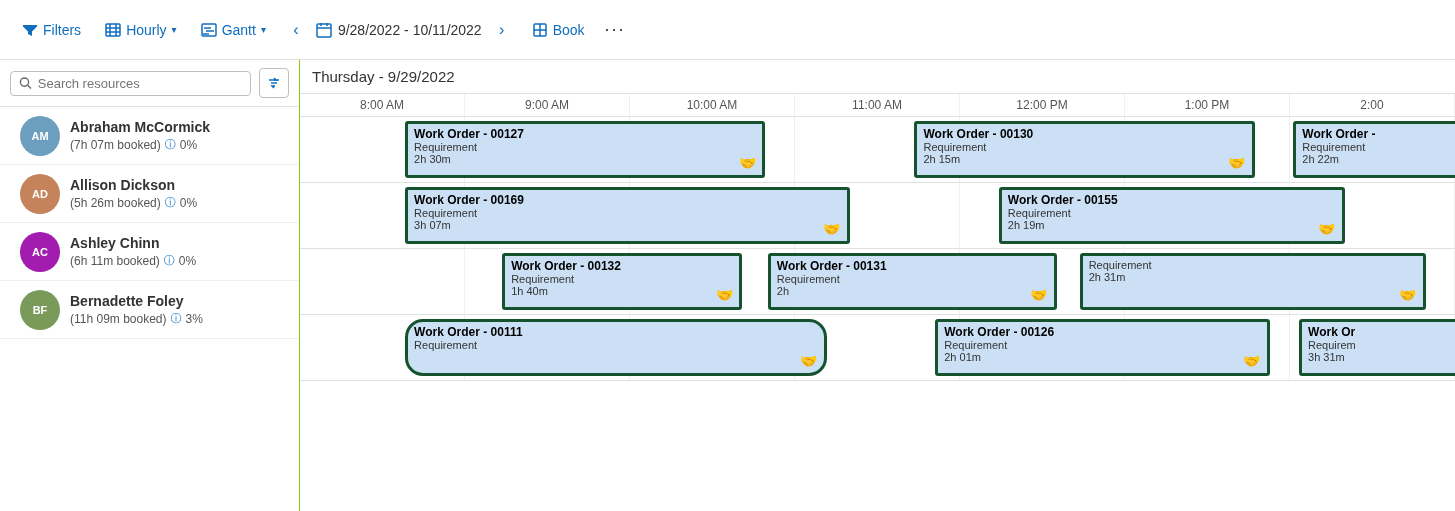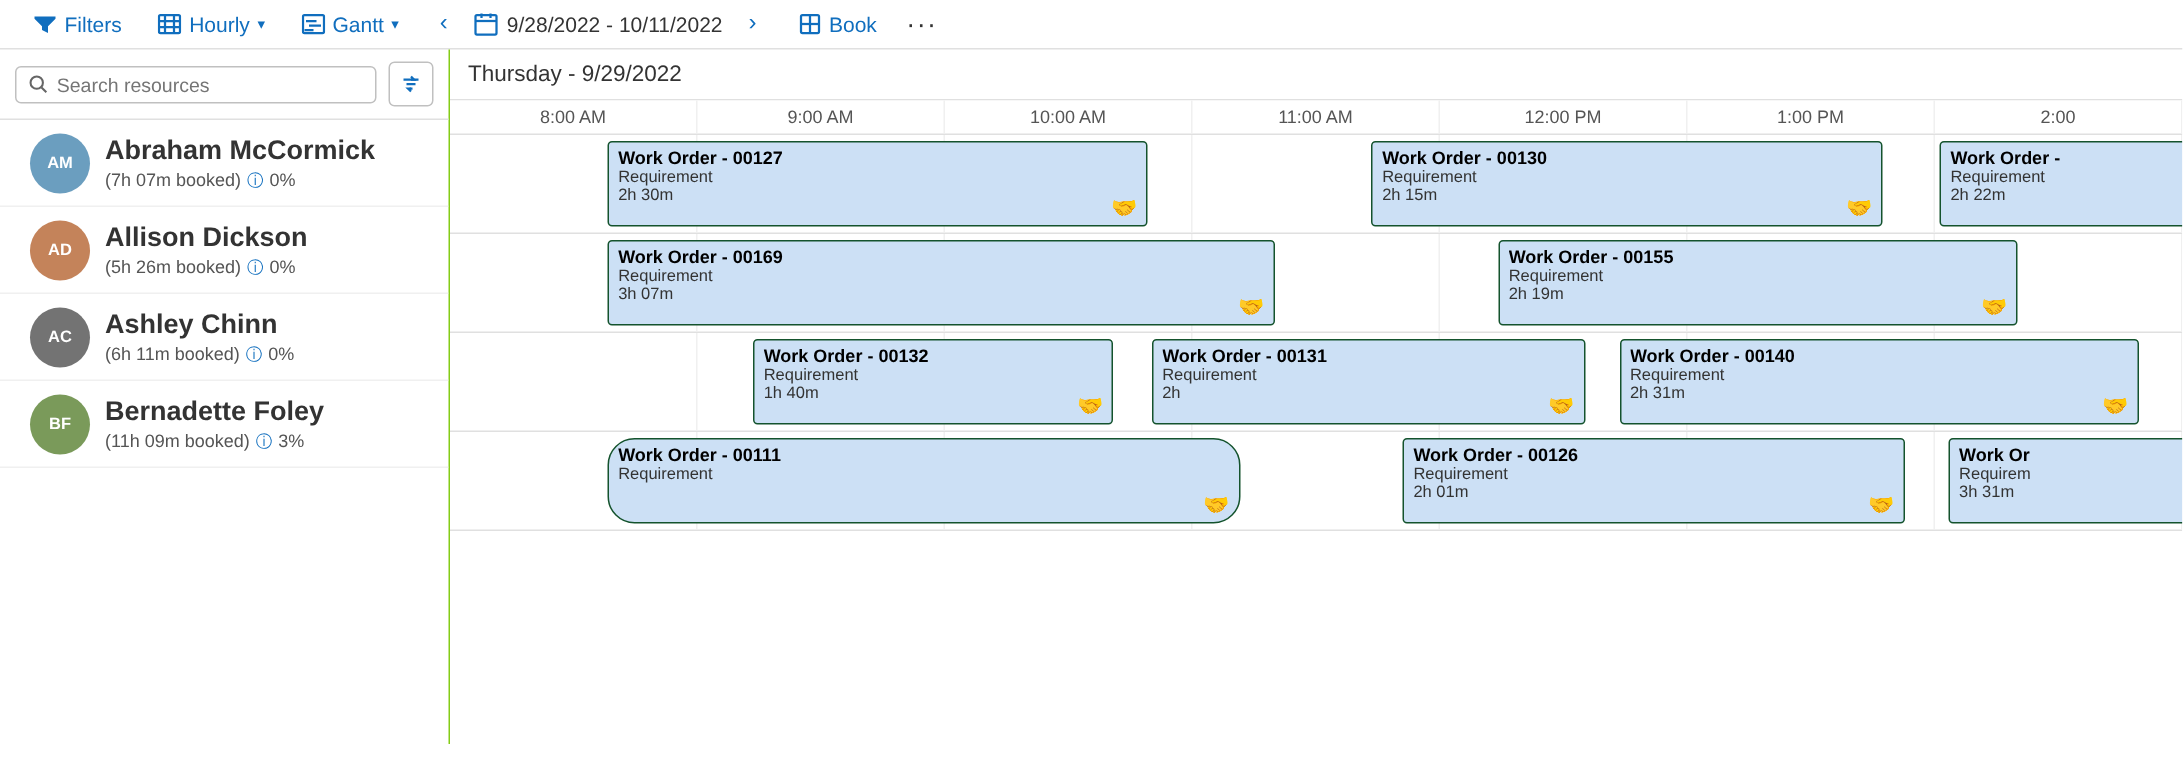"Filters" .toolbar { height: 33px -> 60px }
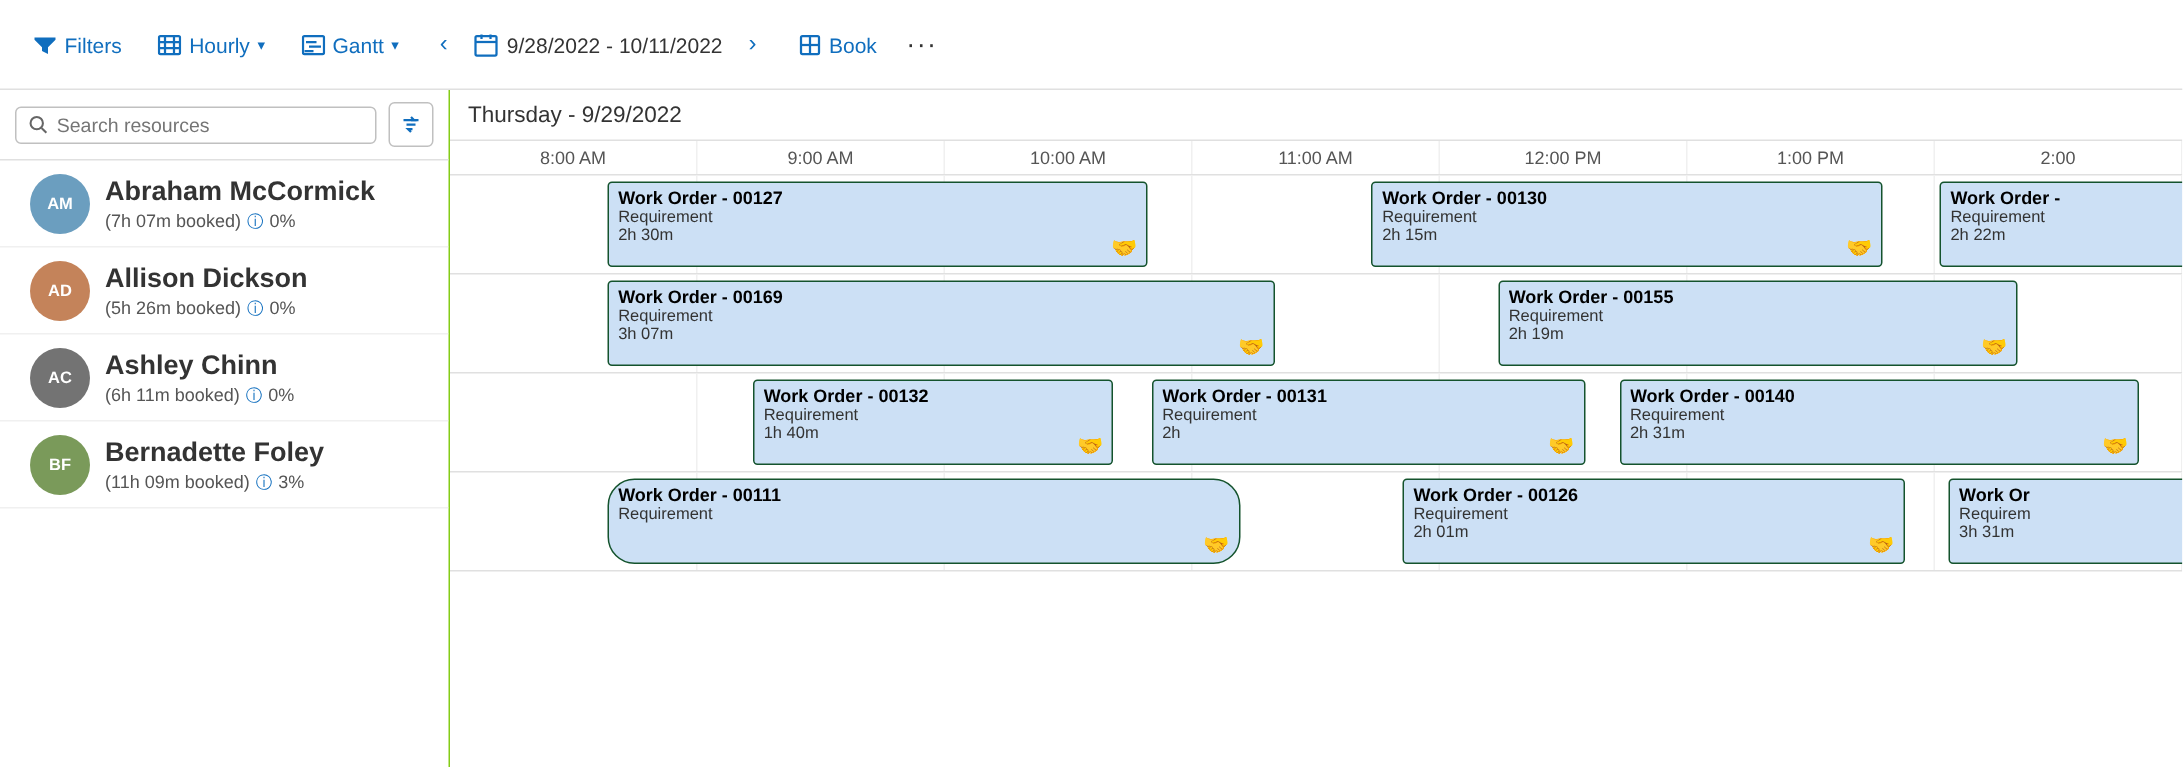"Abraham McCormick" .resource-name { font-size: 18px -> 14px }
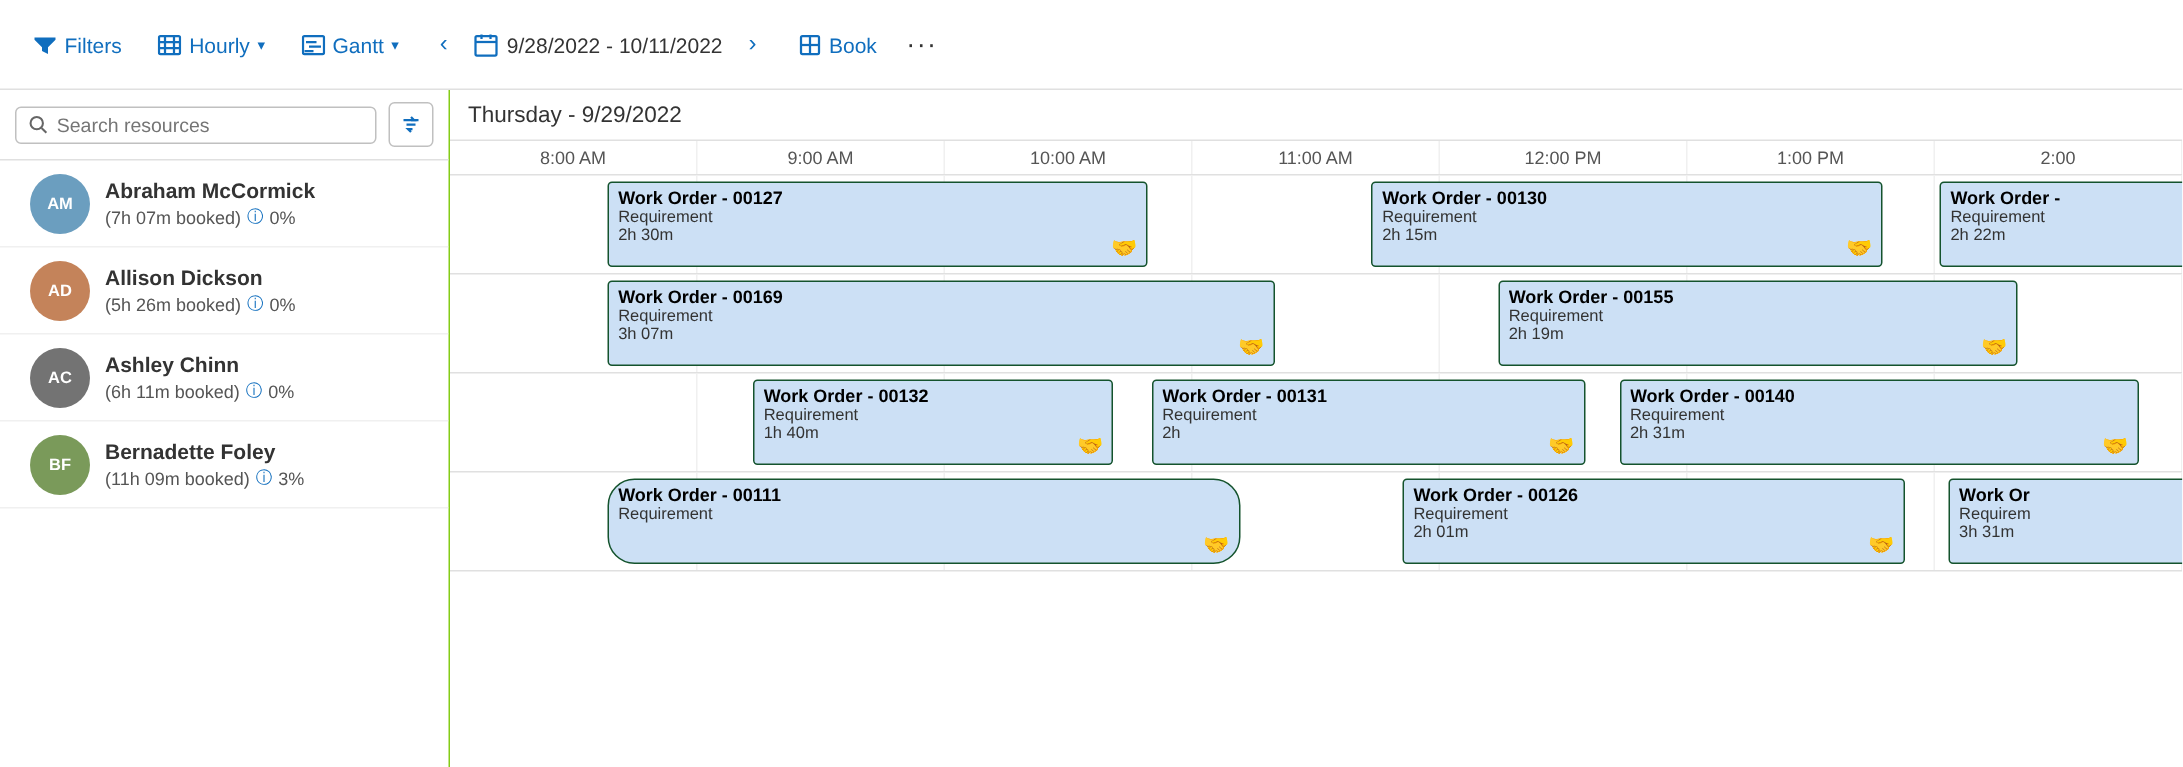"Work Order - 00127" .work-order-block { border: 1px solid #14532d -> 3px solid #14532d }
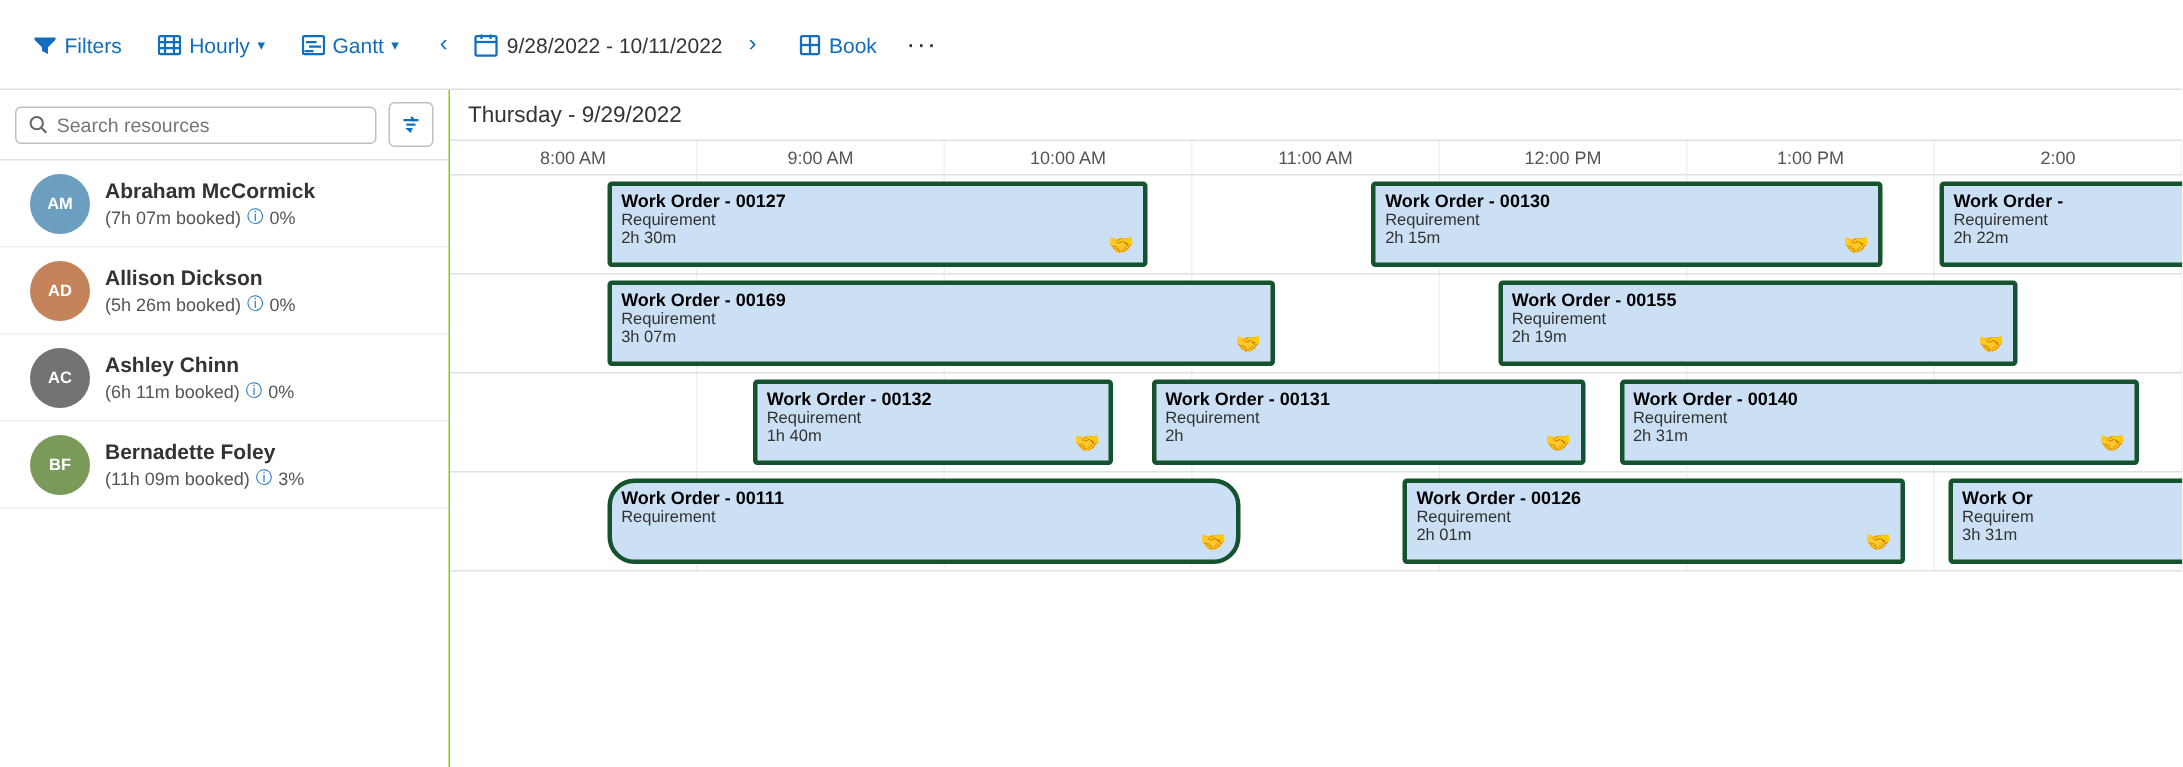"AC" div.avatar { background: #737373 -> #a21caf }
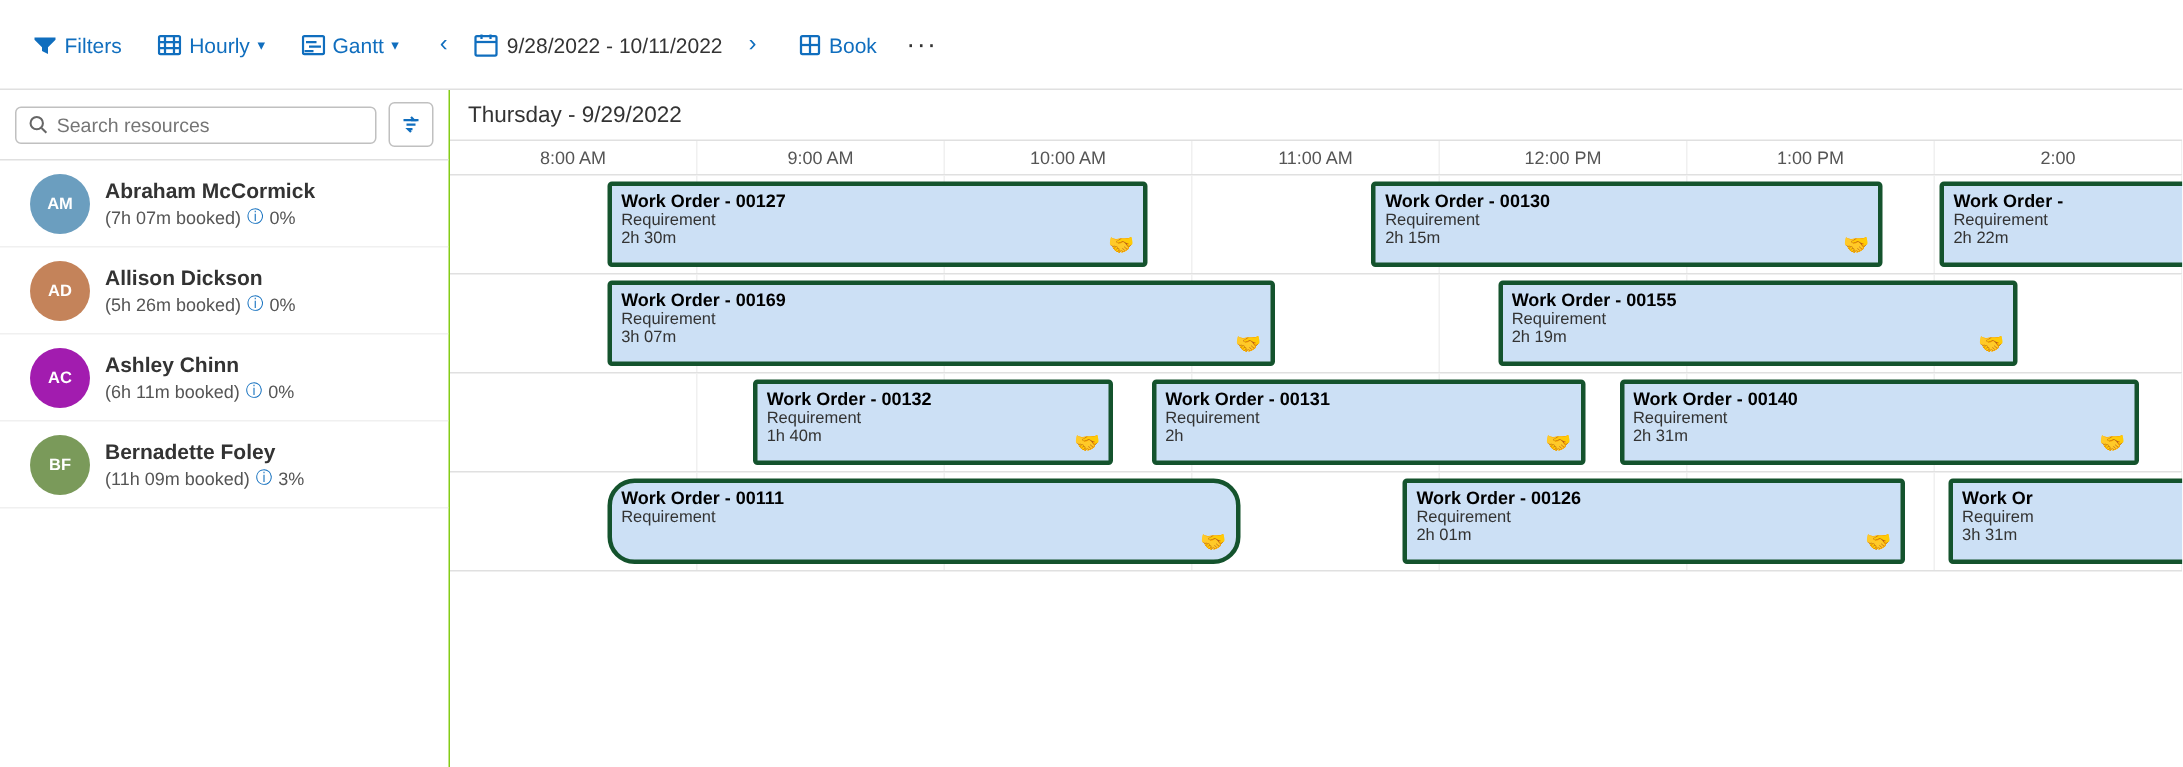"Work Order - 00140" div.wo-title { html: <div>Work Order - 00140</div> -> none }
